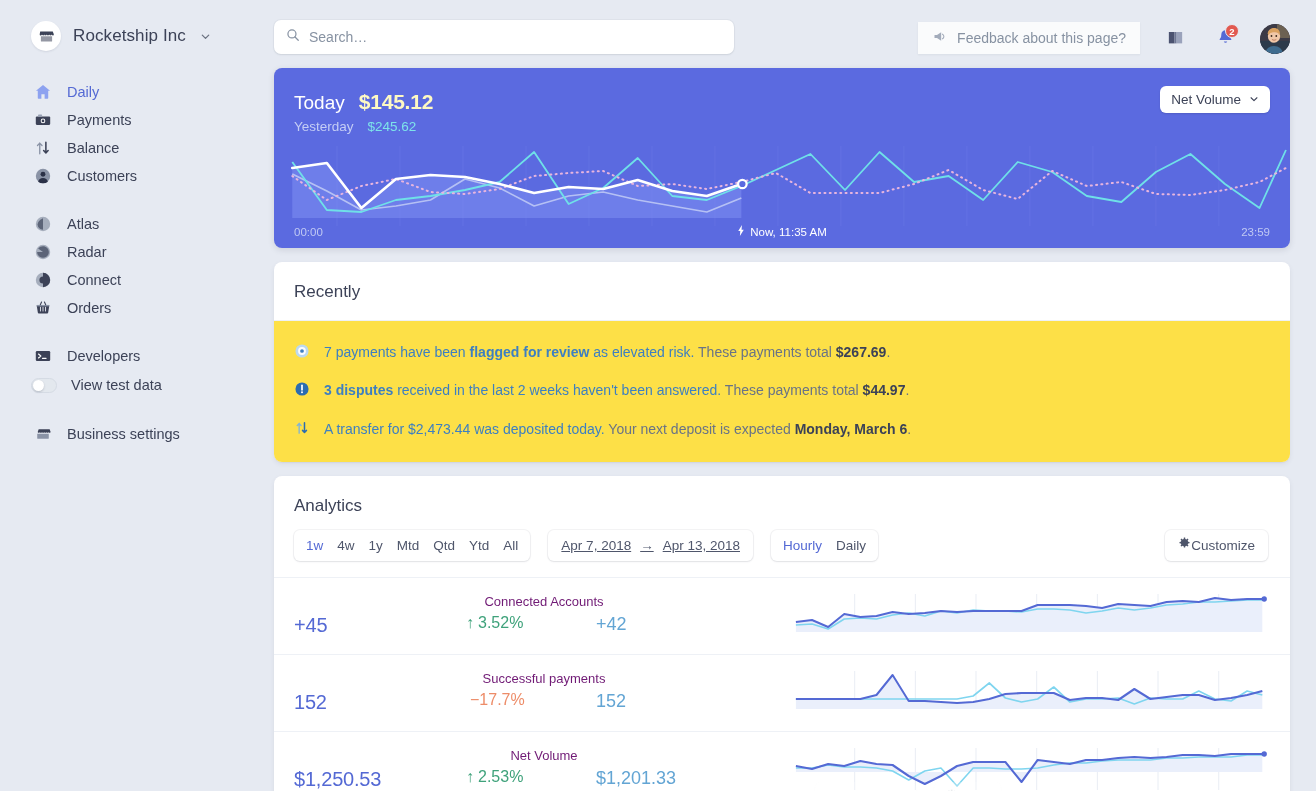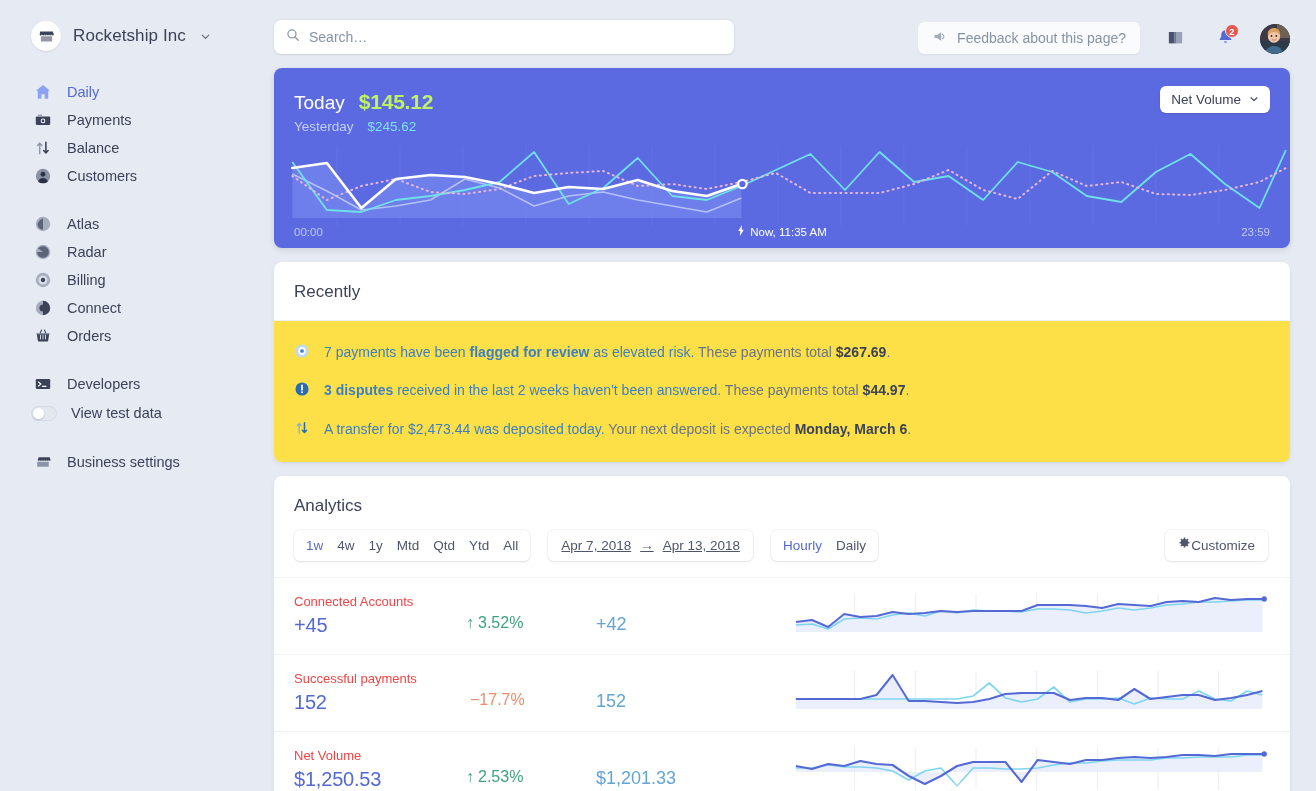"Feedback about this page?" .feedback-pill { border-radius: 6px -> 0 }
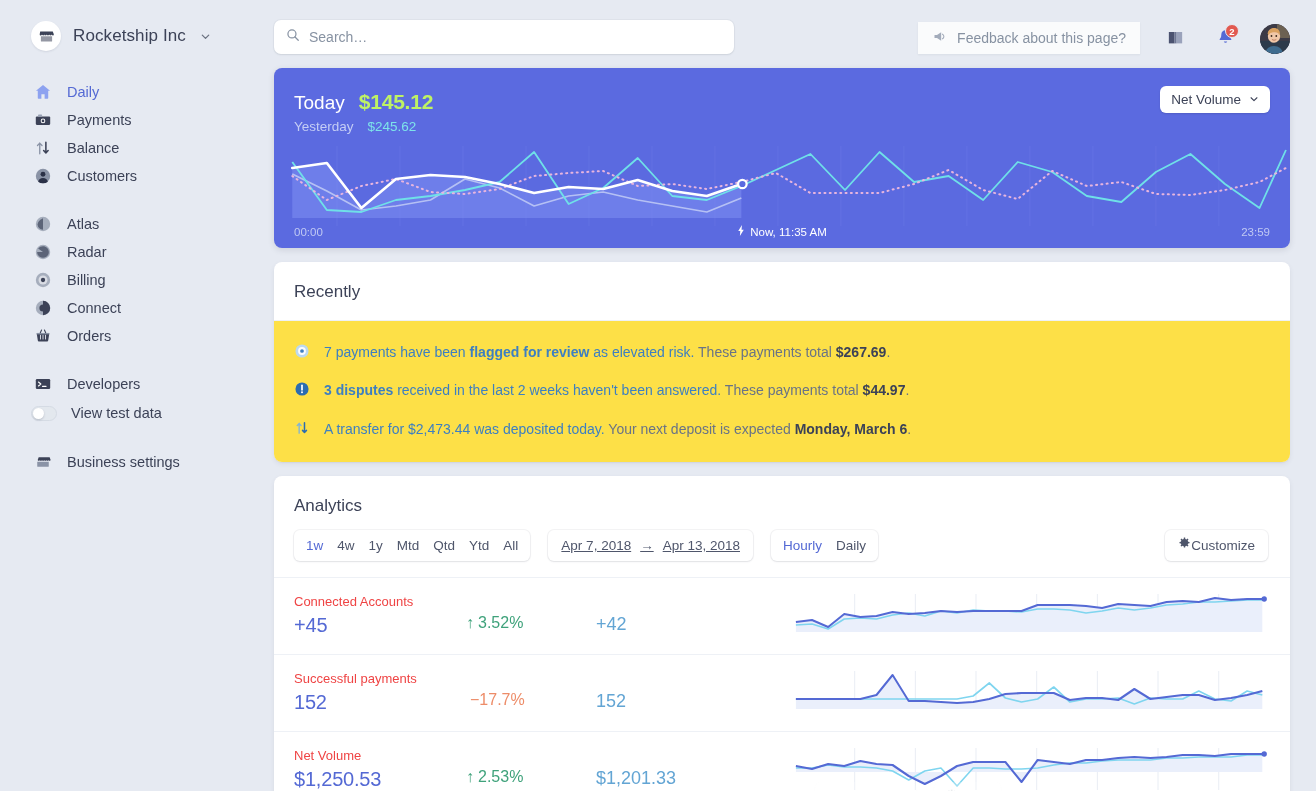"$145.12" .hero-today .val { color: #bef264 -> #fef9c3 }
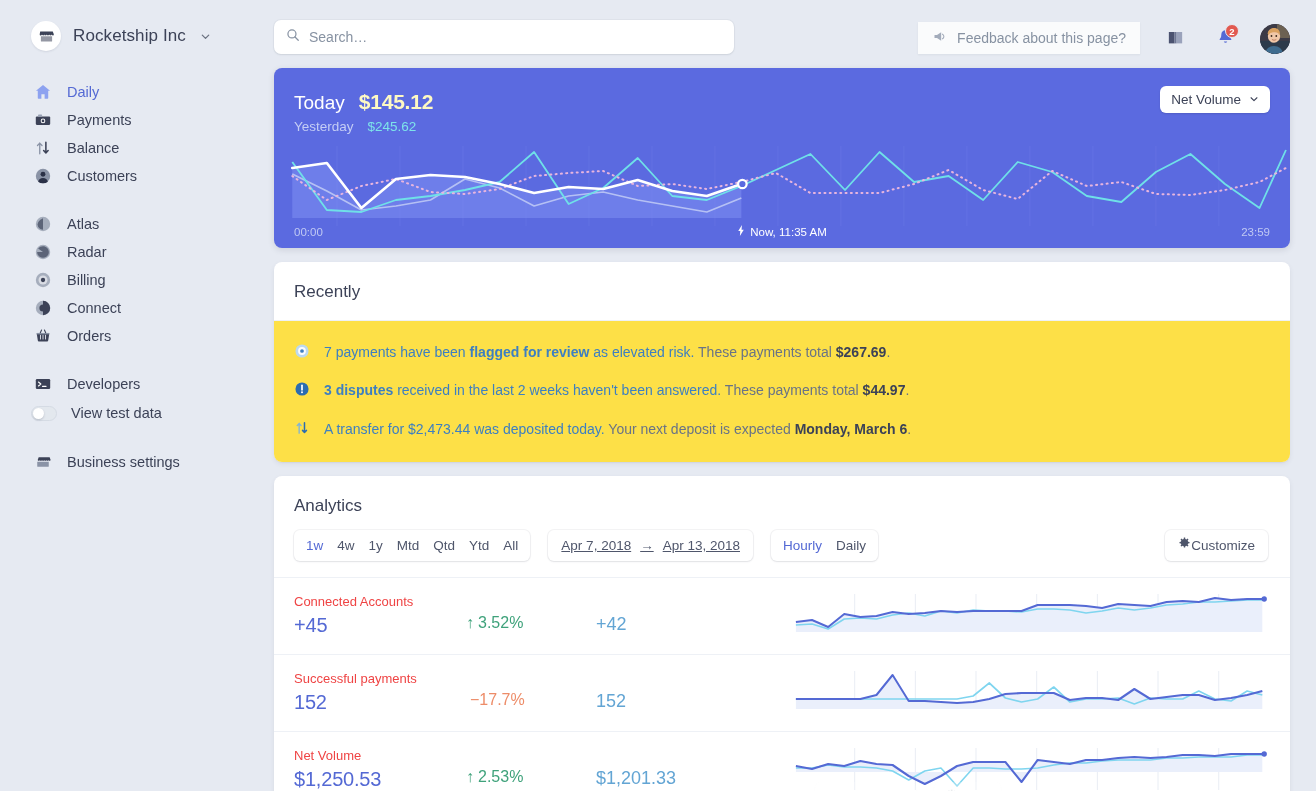"Billing" div.nav-item { html: <div> <span> <svg> <circle></circle> <circle></circle> <circle></circle> </svg> </span> <span>Billing</span> </div> -> none }
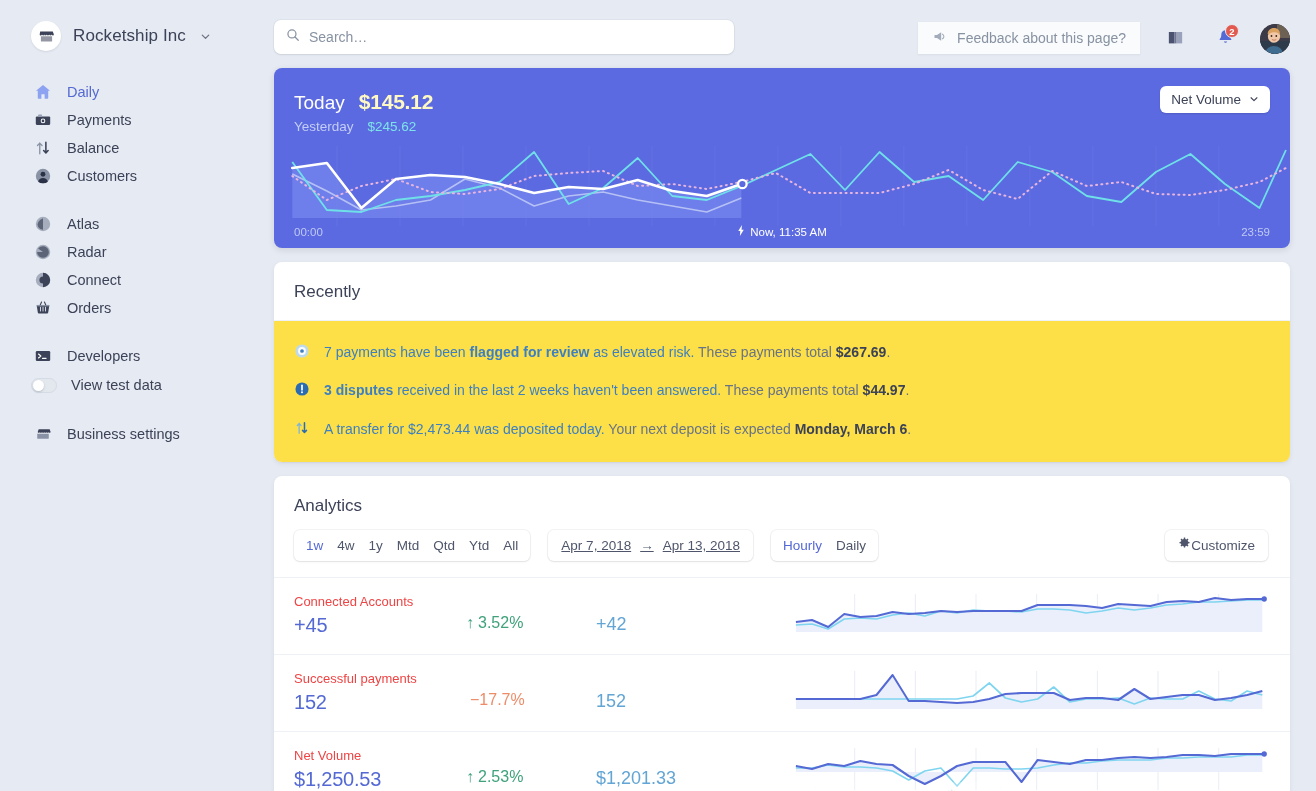"Connected Accounts" .metric-label { color: #ef4444 -> #701a75; text-align: none -> center }
